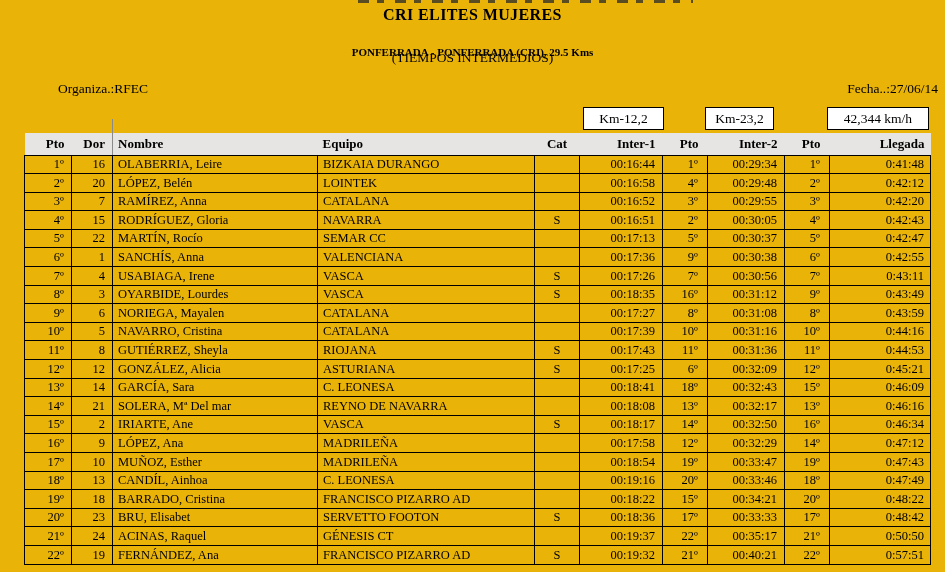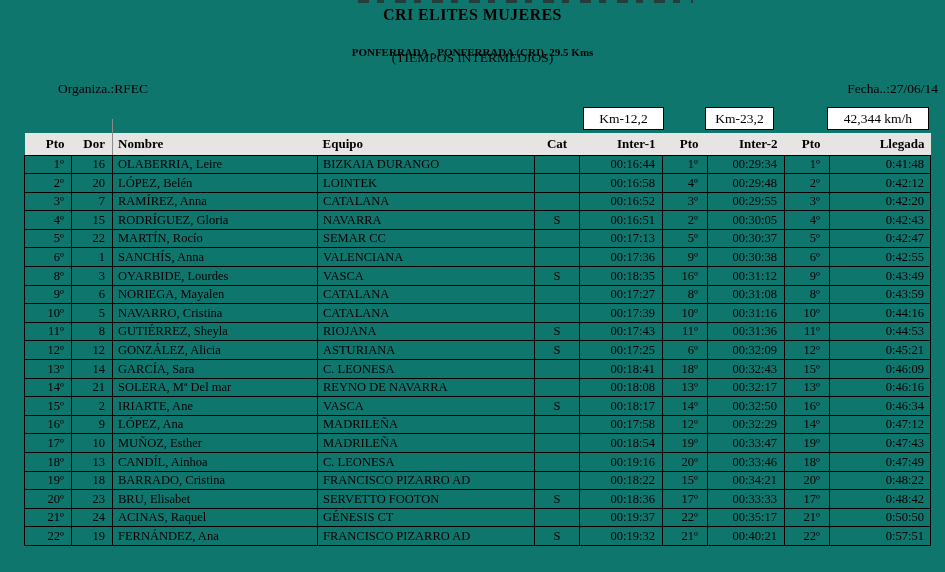"CRI ELITES MUJERES" .page { background: #0f766e -> #eab308 }
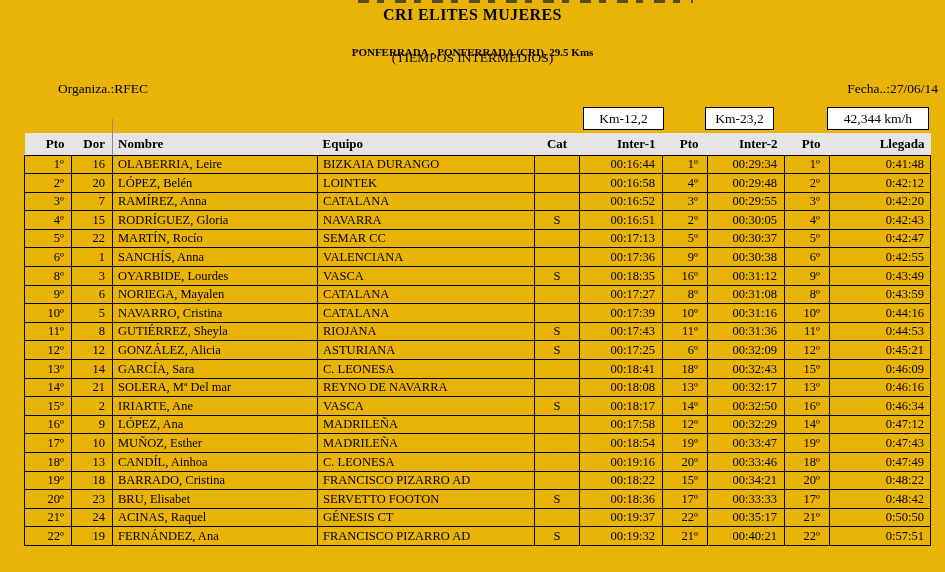"7º" tr { html: none -> <tr> <td>7º</td> <td>4</td> <td>USABIAGA, Irene</td> <td>VASCA</td> <td>S</td> <td>00:17:26</td> <td>7º</td> <td>00:30:56</td> <td>7º</td> <td>0:43:11</td> </tr> }
